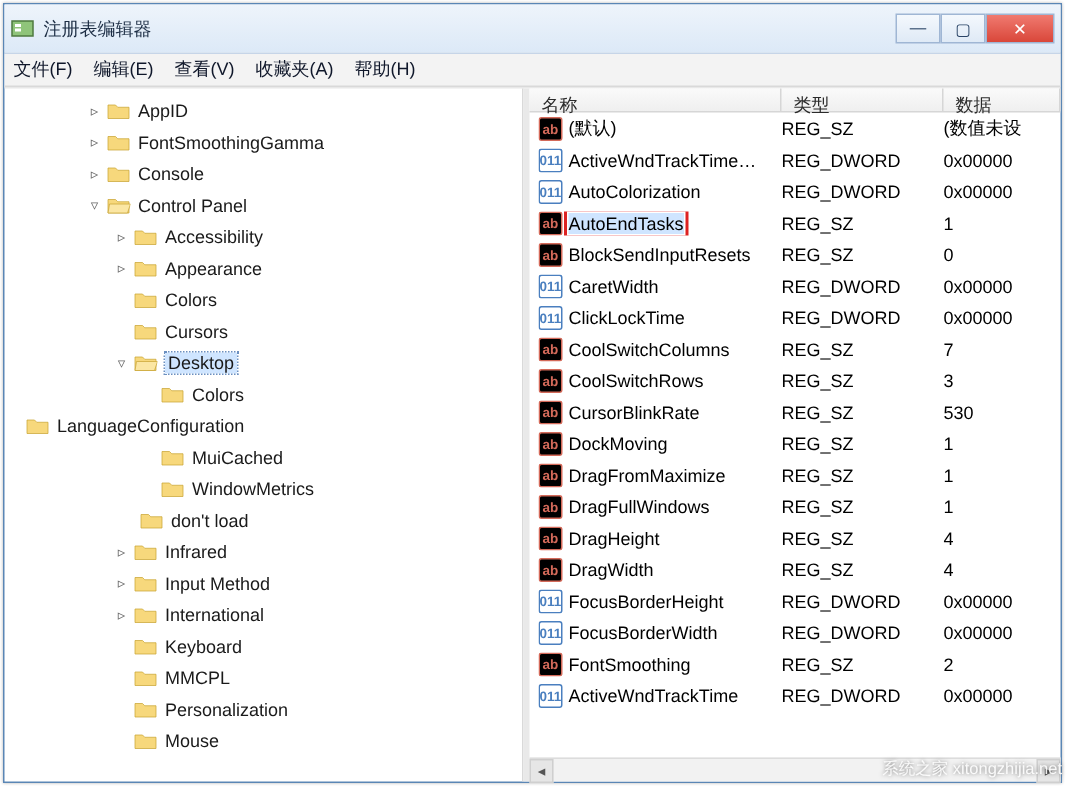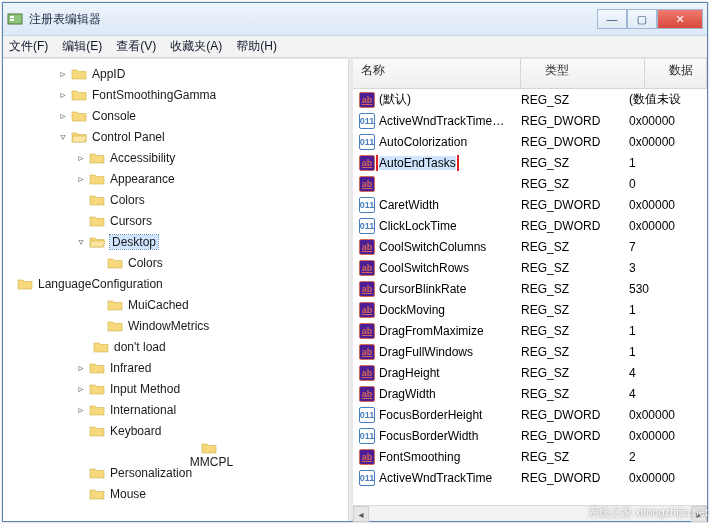"名称" .listhead { gap: 16px -> none; height: 30px -> 16px }
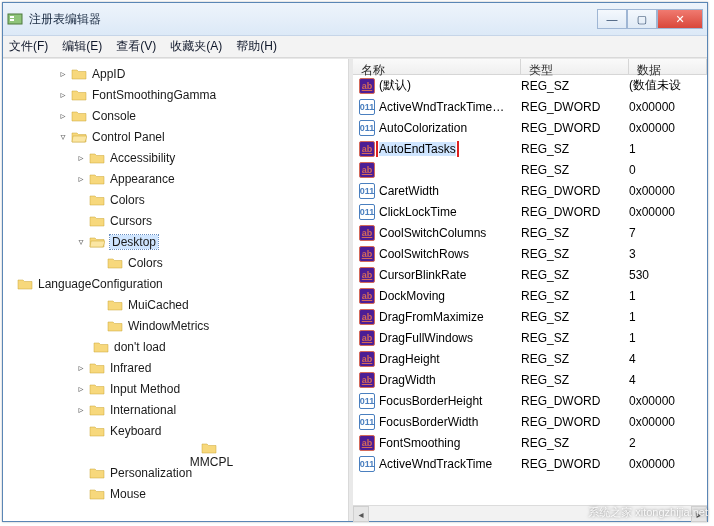"ab" .valicon.str { background: #4c1d95 -> #000000; text-decoration: underline -> none }
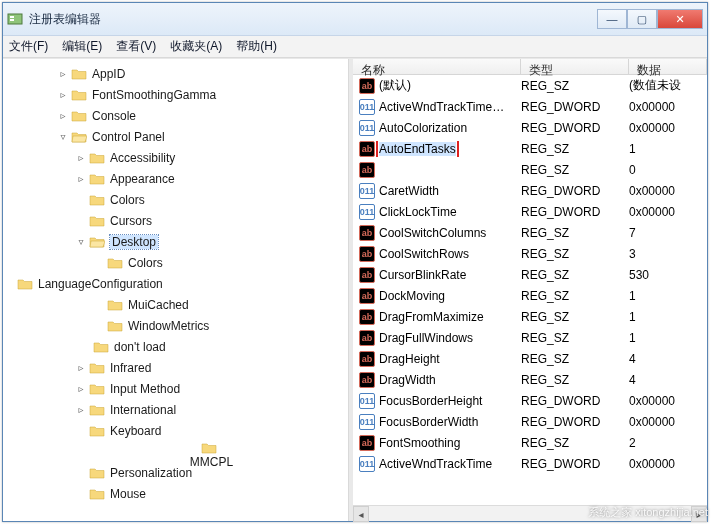"BlockSendInputResets" span.label { html: none -> <span>BlockSendInputResets</span> }
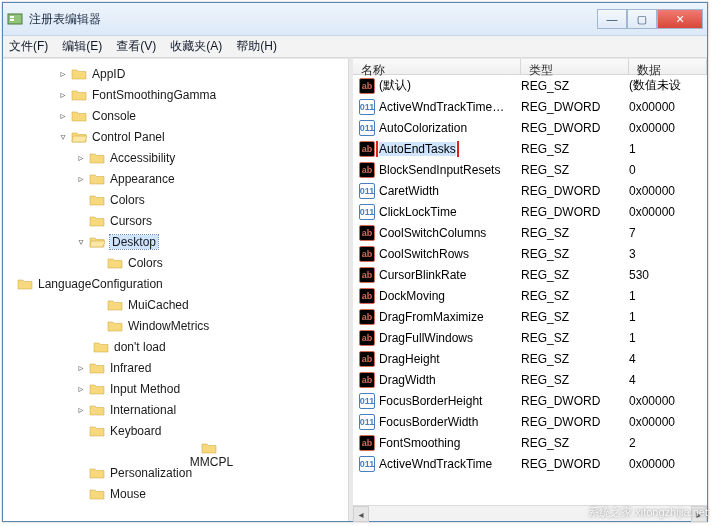"MMCPL" div.node { flex-direction: column -> none }
